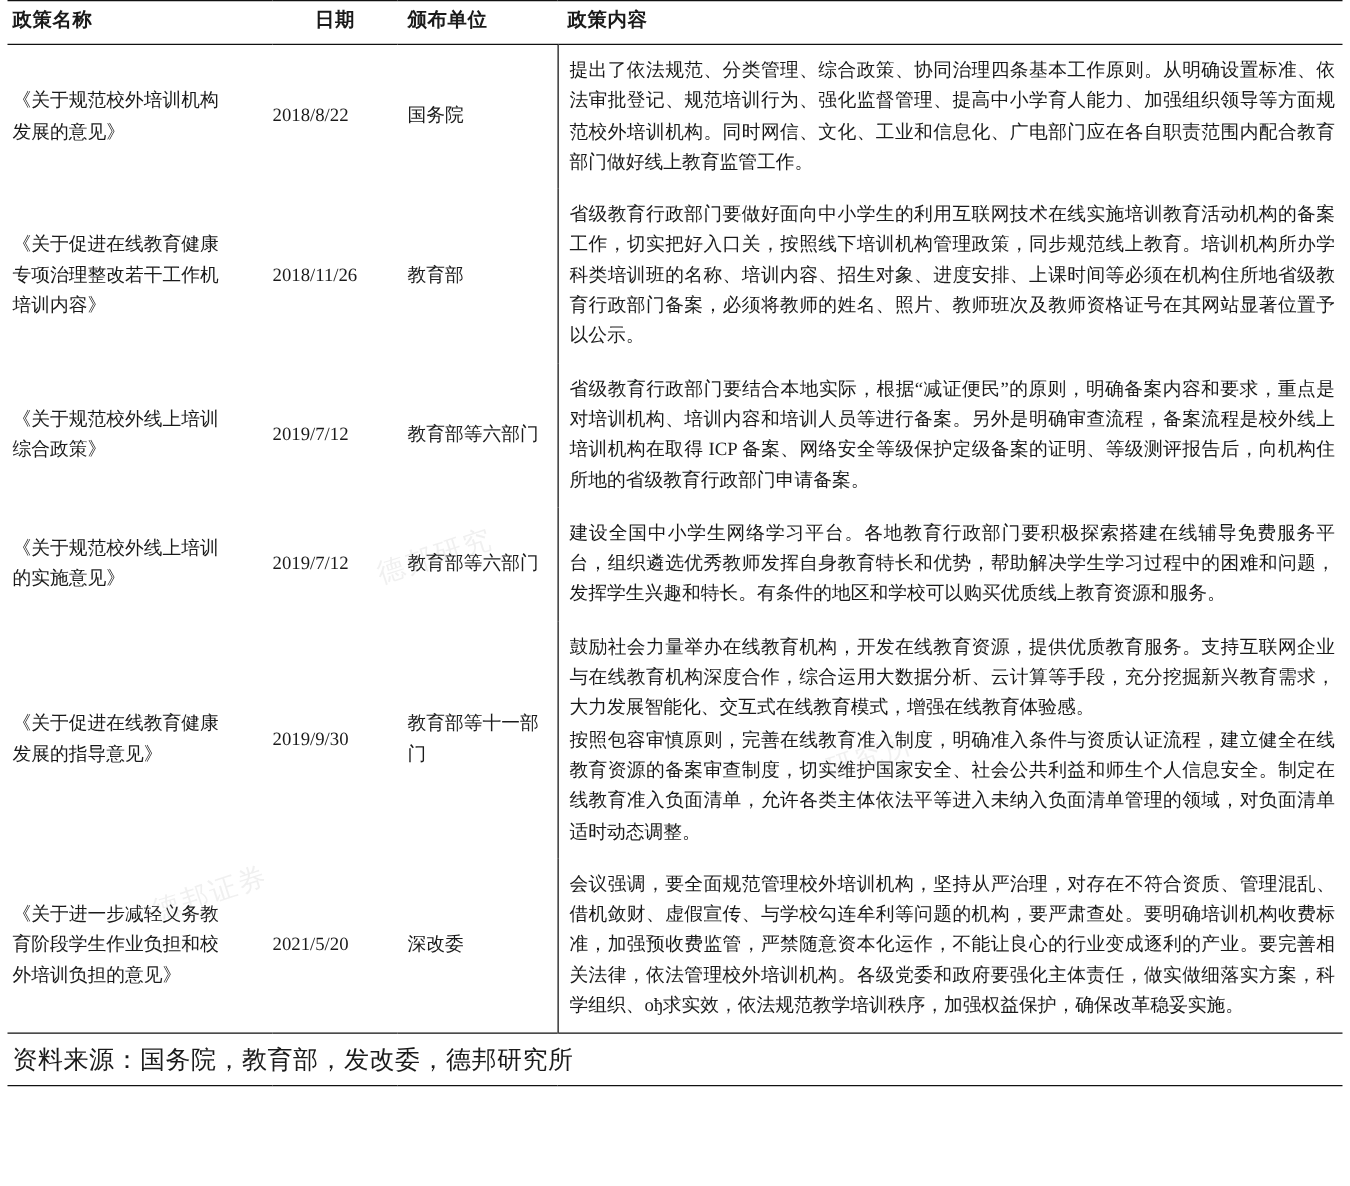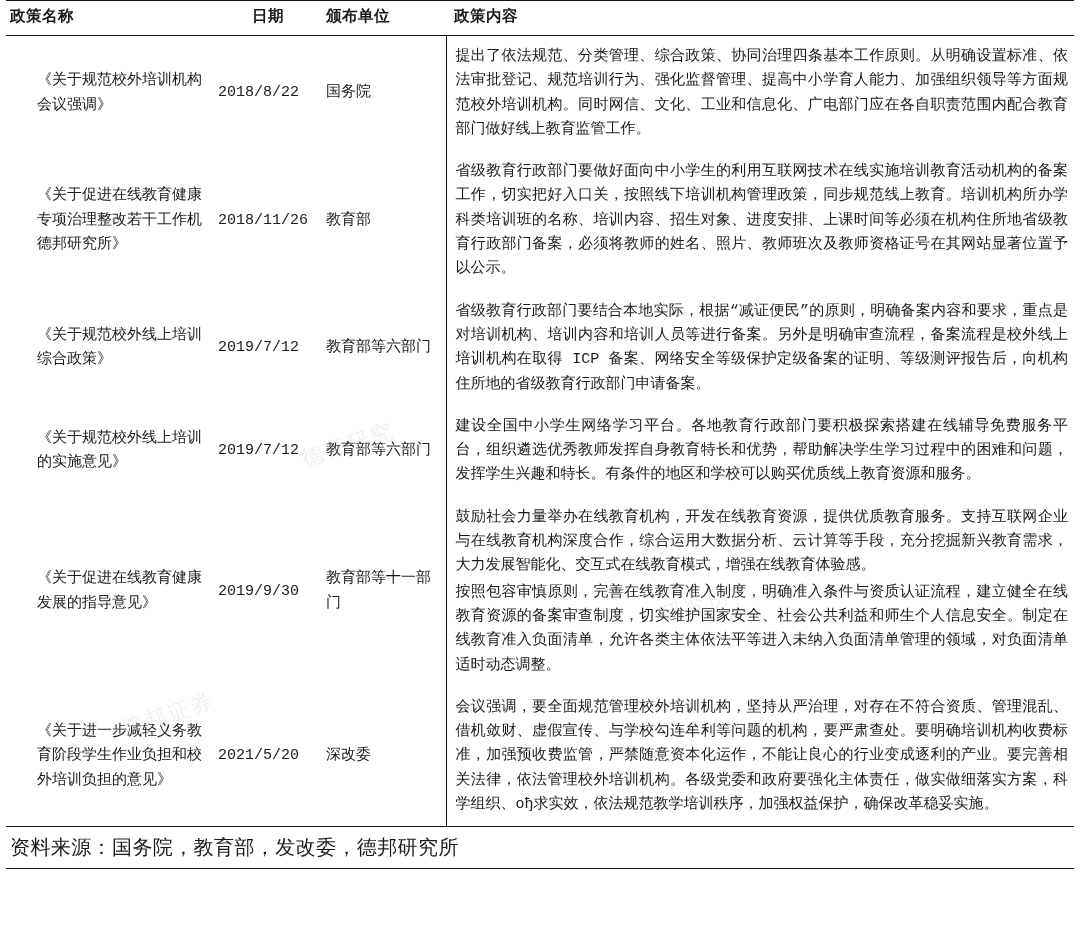"提出了依法规范、分类管理、综合政策、协同治理四条基本工作原则。从明确设置标准、依" tbody td { font-family: Liberation Mono, monospace -> none }
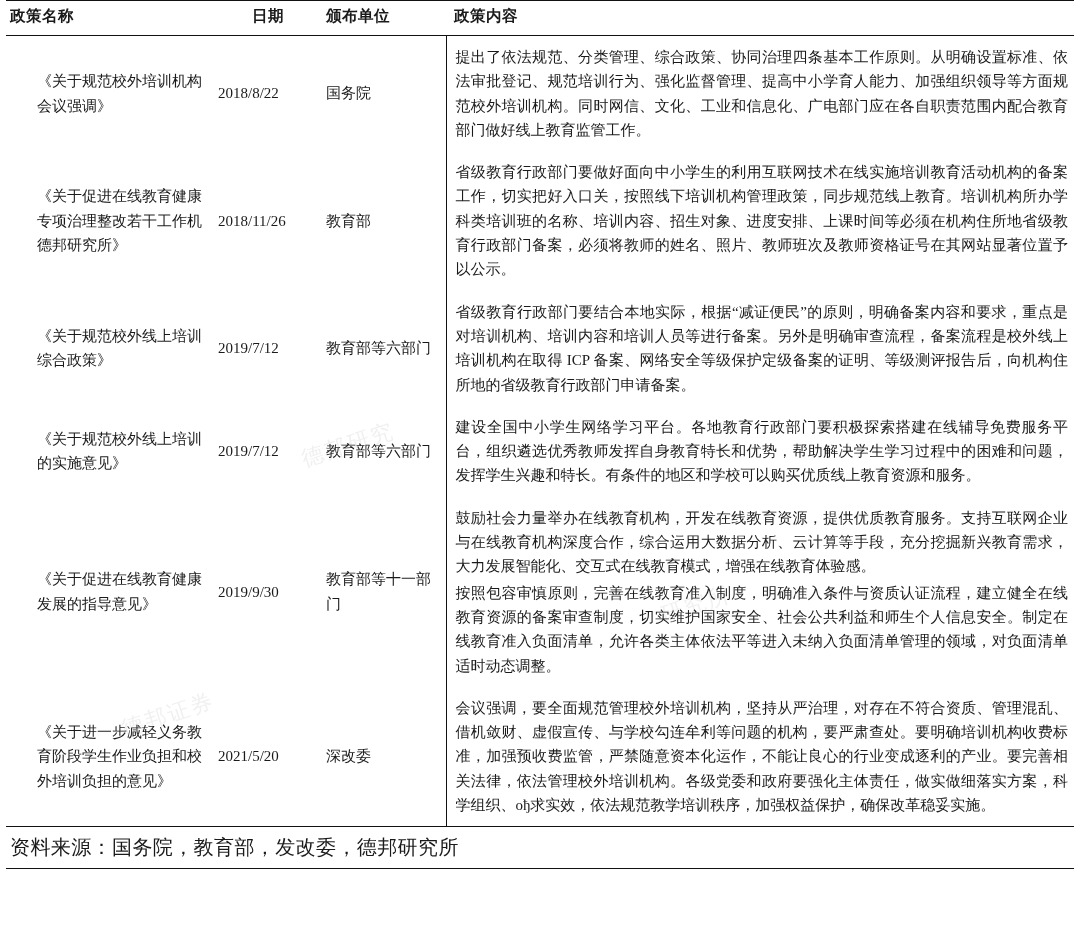"《关于规范校外培训机构" .cell-lines { margin-left: 27px -> none }
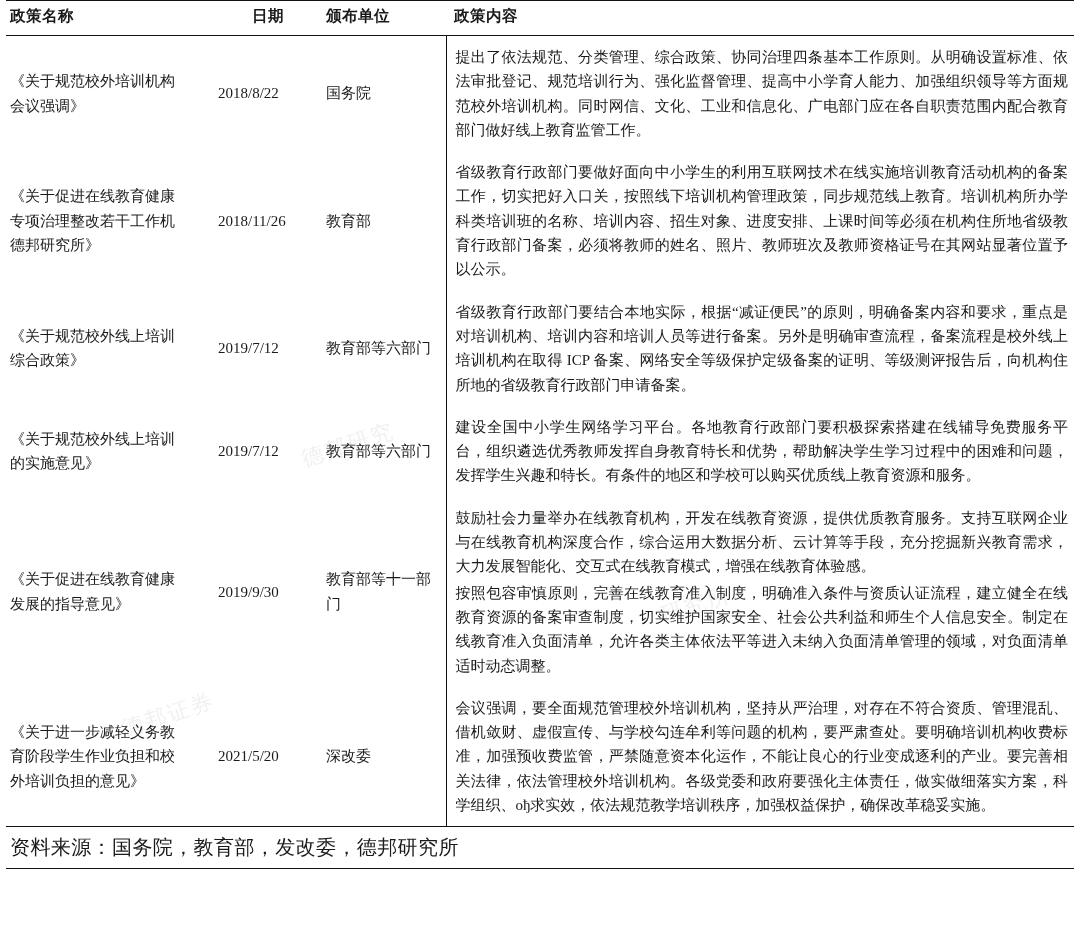"会议强调》" span { text: 会议强调 -> 发展的意见 }
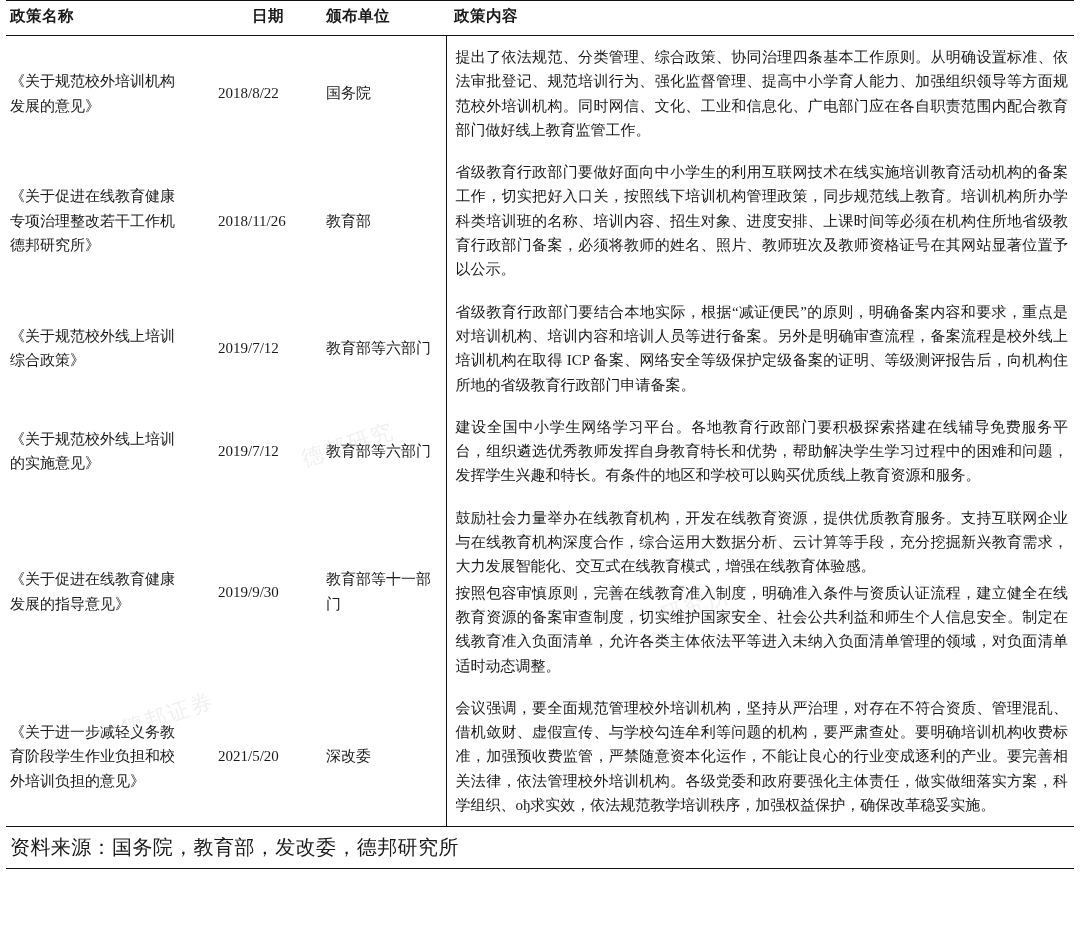"德邦研究所》" span { text: 德邦研究所 -> 培训内容 }
